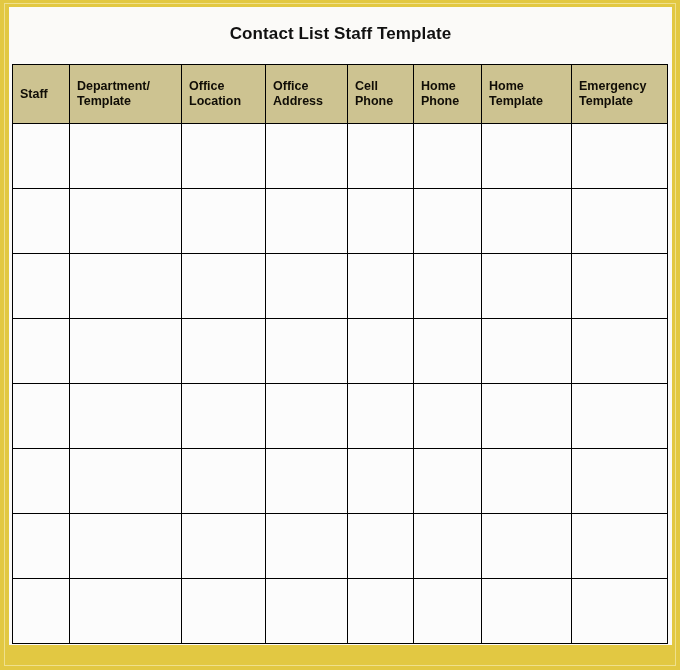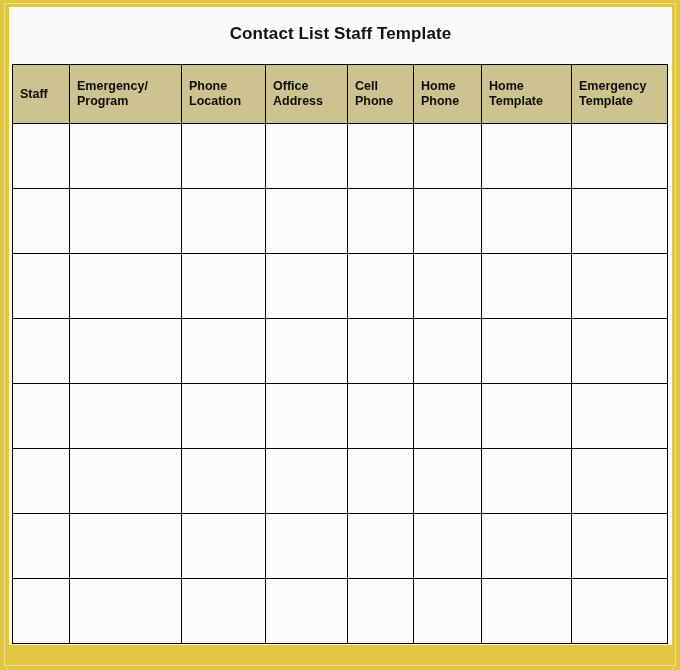"Emergency/ Program" th { text: Emergency/ Program -> Department/ Template }
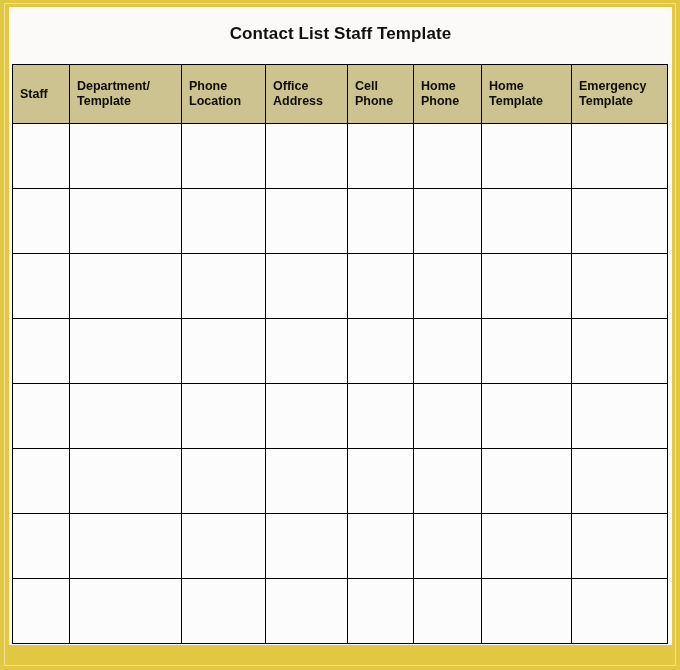"Phone Location" th { text: Phone -> Office }
